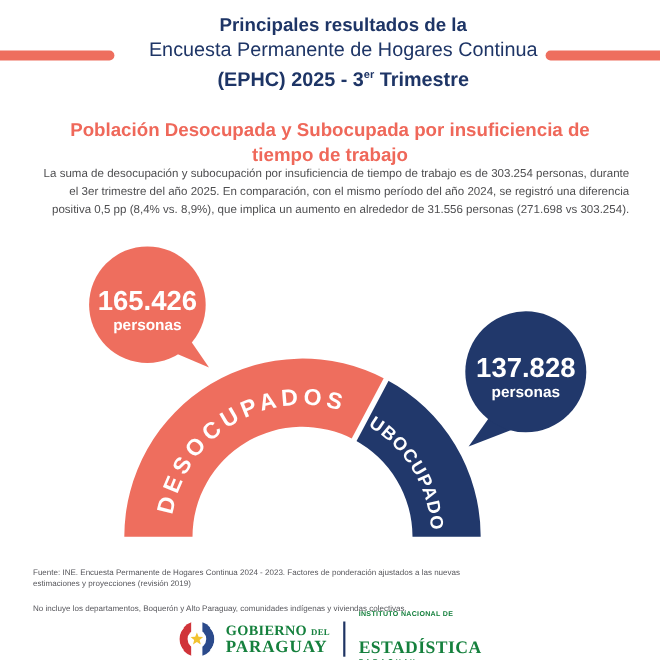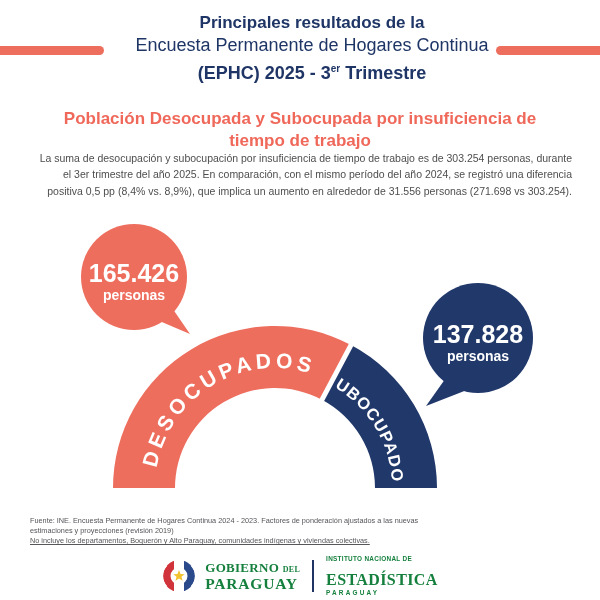"No incluye los departamentos, Boquerón" .footer .note { margin-top: 1px -> 13px; text-decoration: underline -> none }
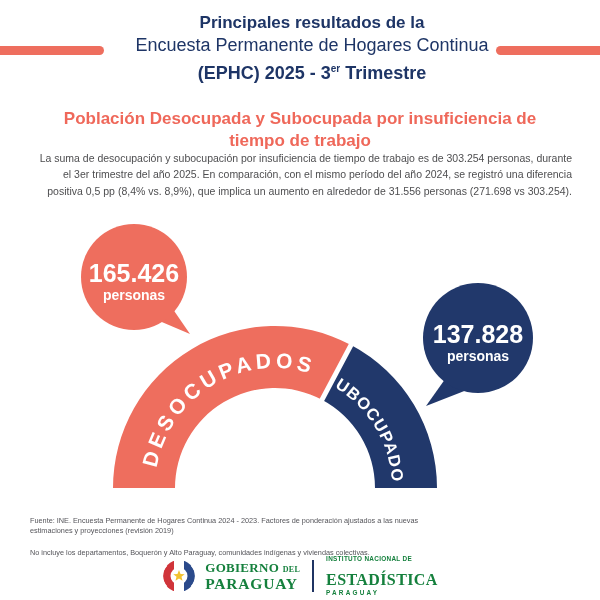"ESTADÍSTICA" .ine-l2 { margin-top: 10px -> 20px }
